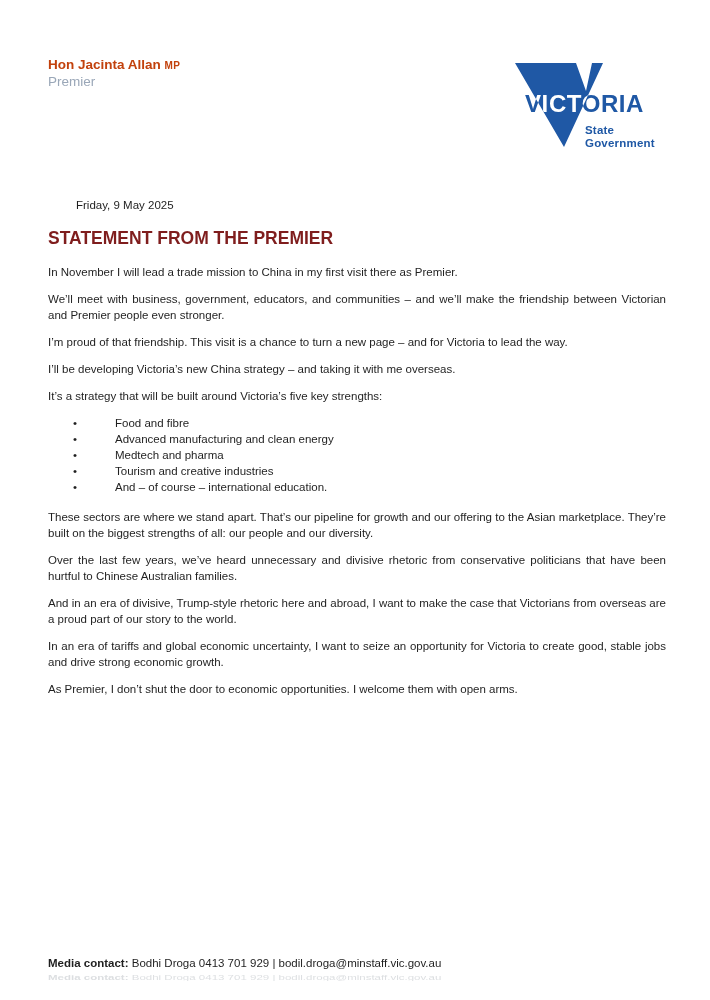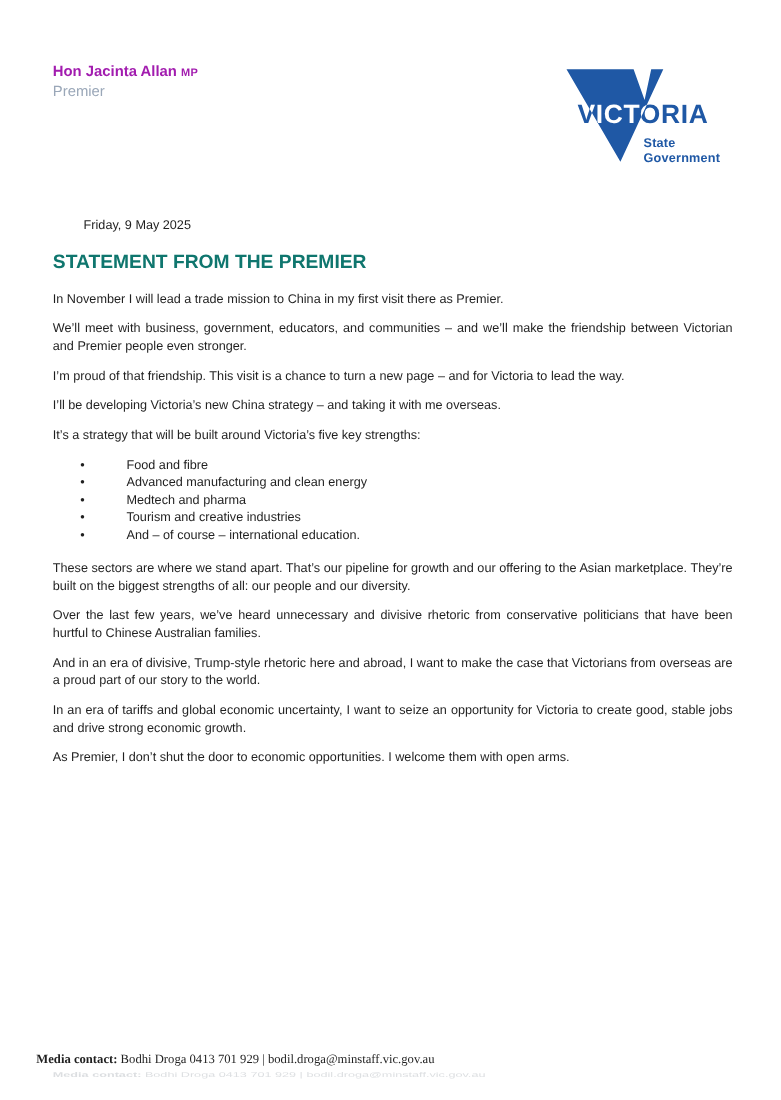"Hon Jacinta Allan MP" .masthead-author { color: #a21caf -> #c2410c }
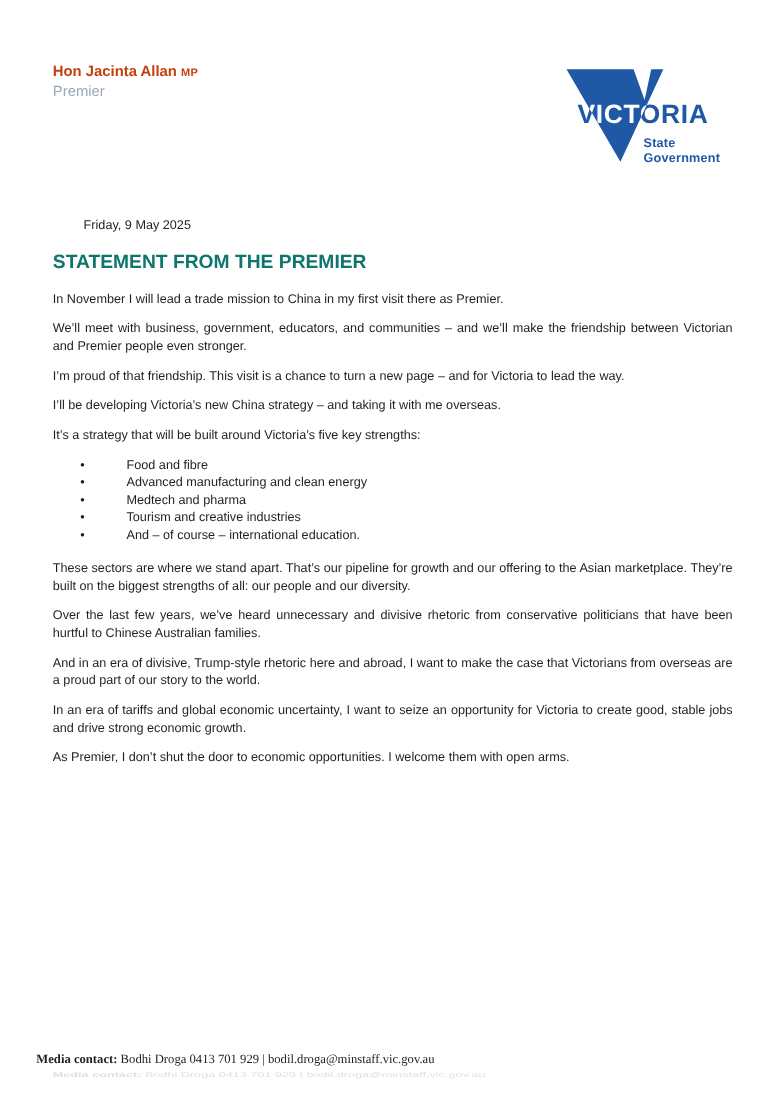"STATEMENT FROM THE PREMIER" .doc-heading { color: #0f766e -> #7f1d1d }
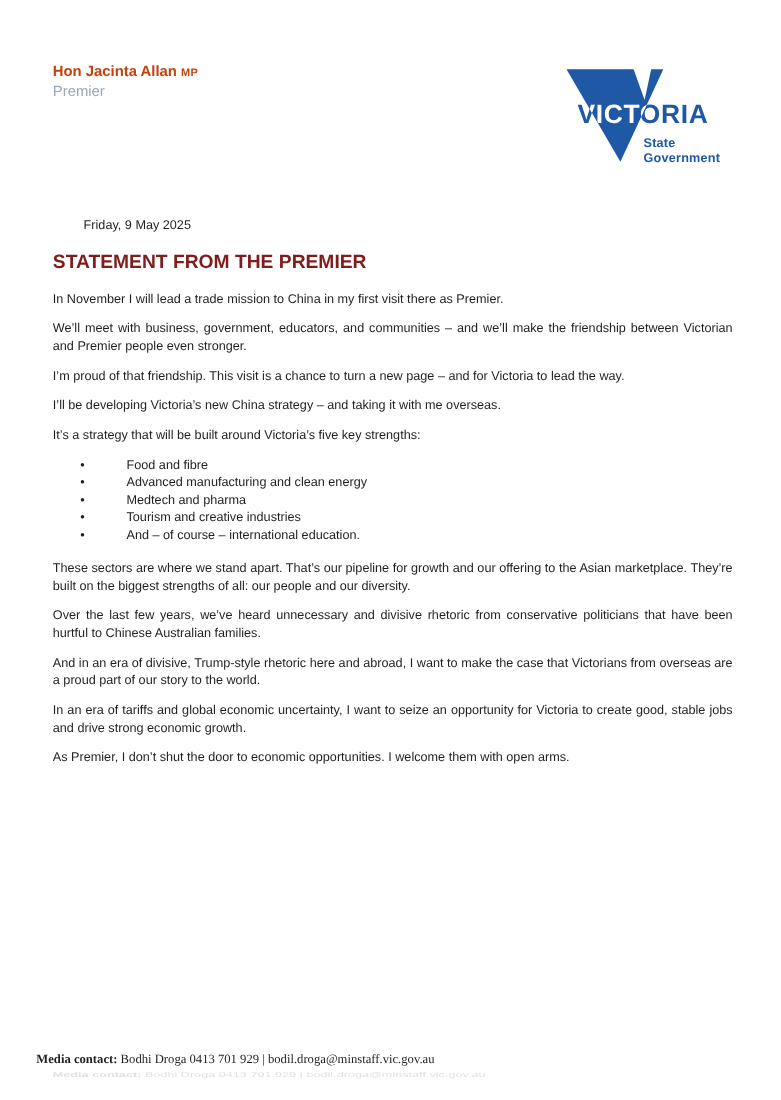"Media contact: Bodhi Droga 0413" .doc-footer { font-family: Liberation Serif, serif -> none; left: 33px -> 48px }
